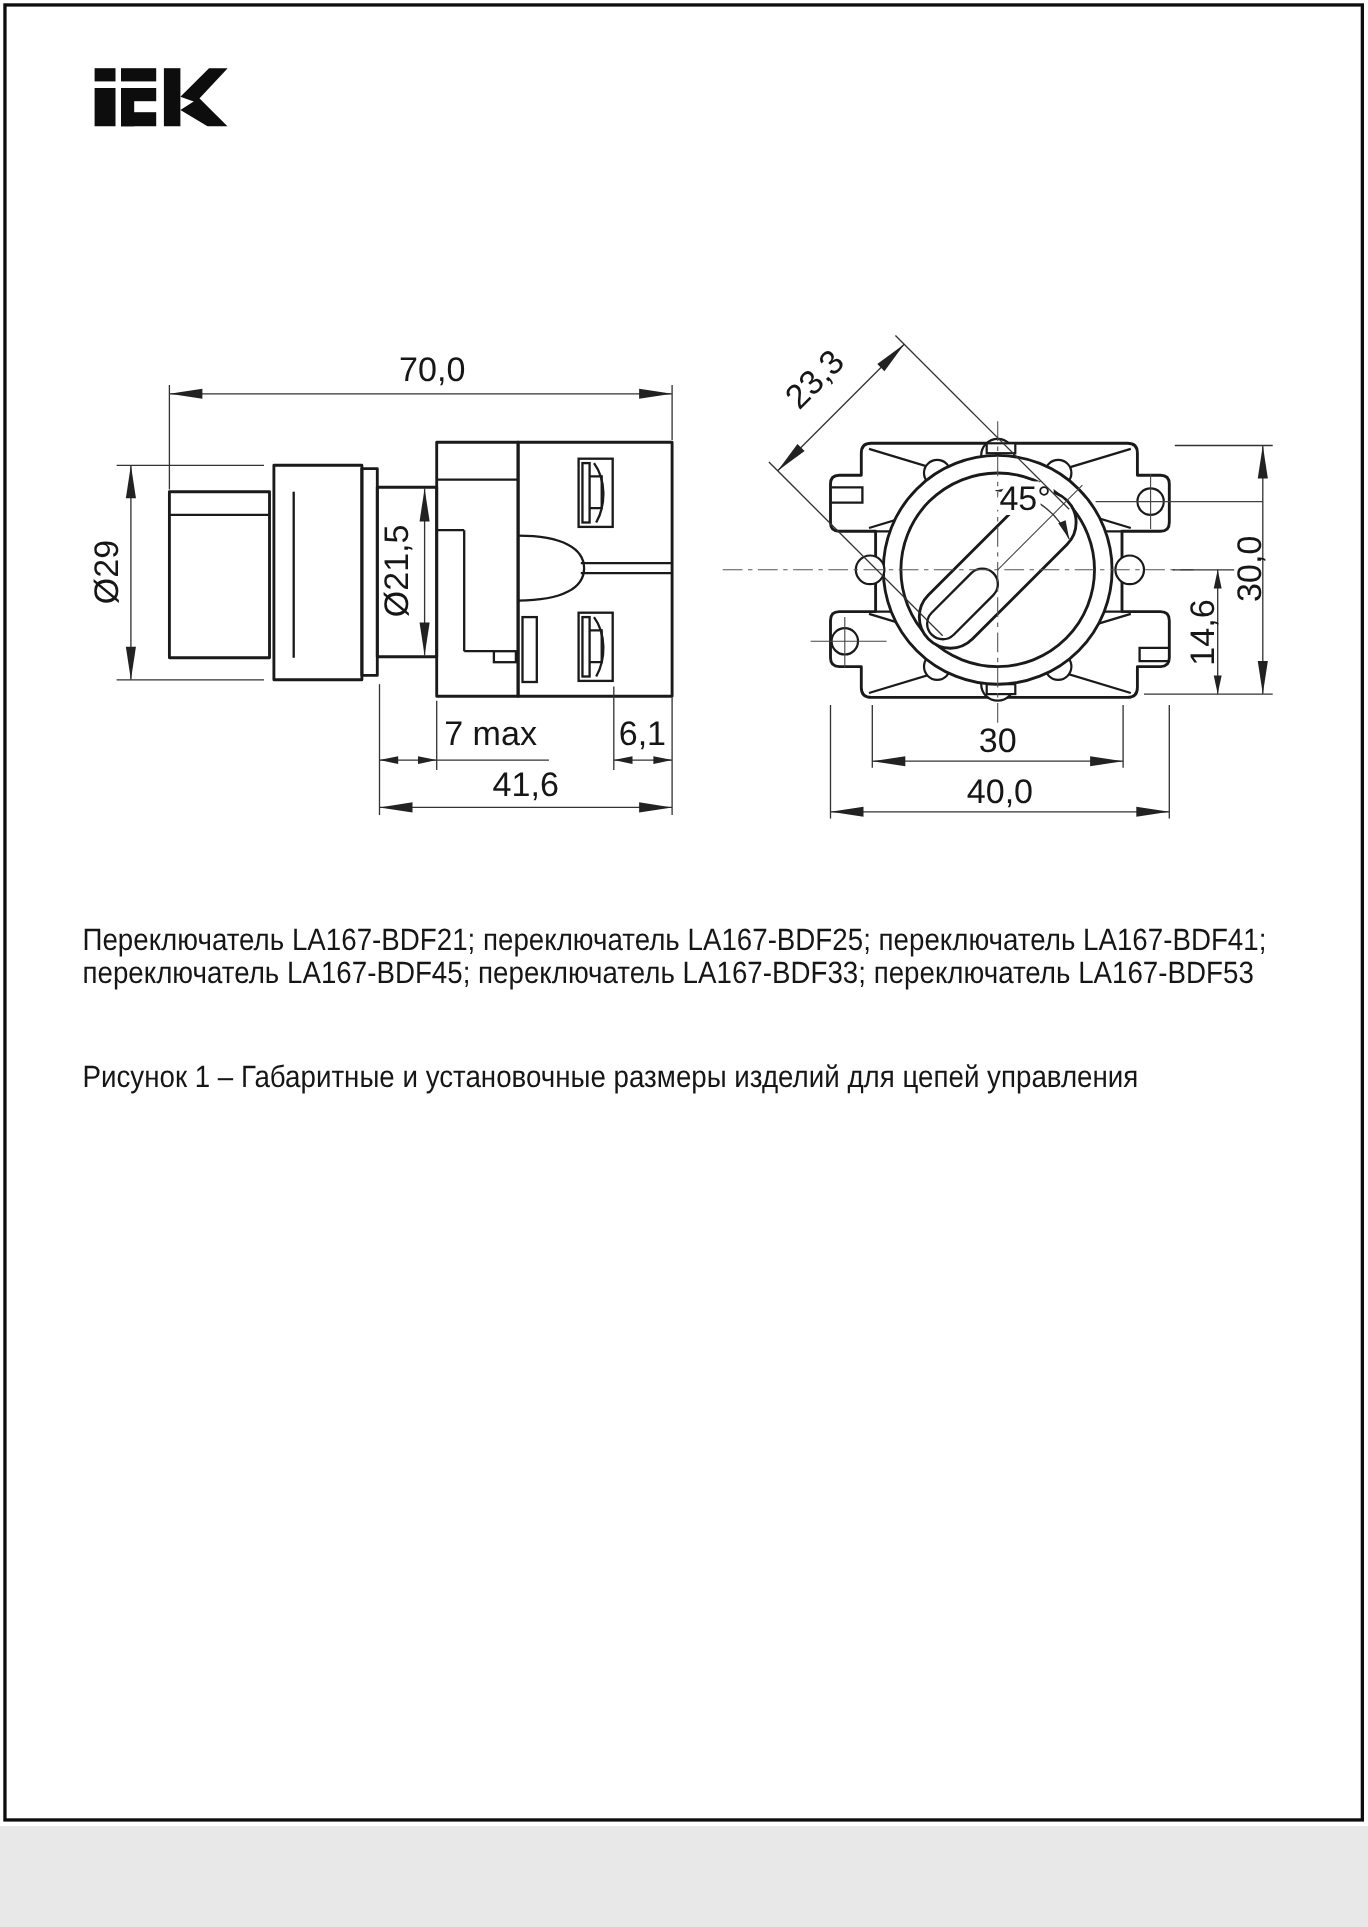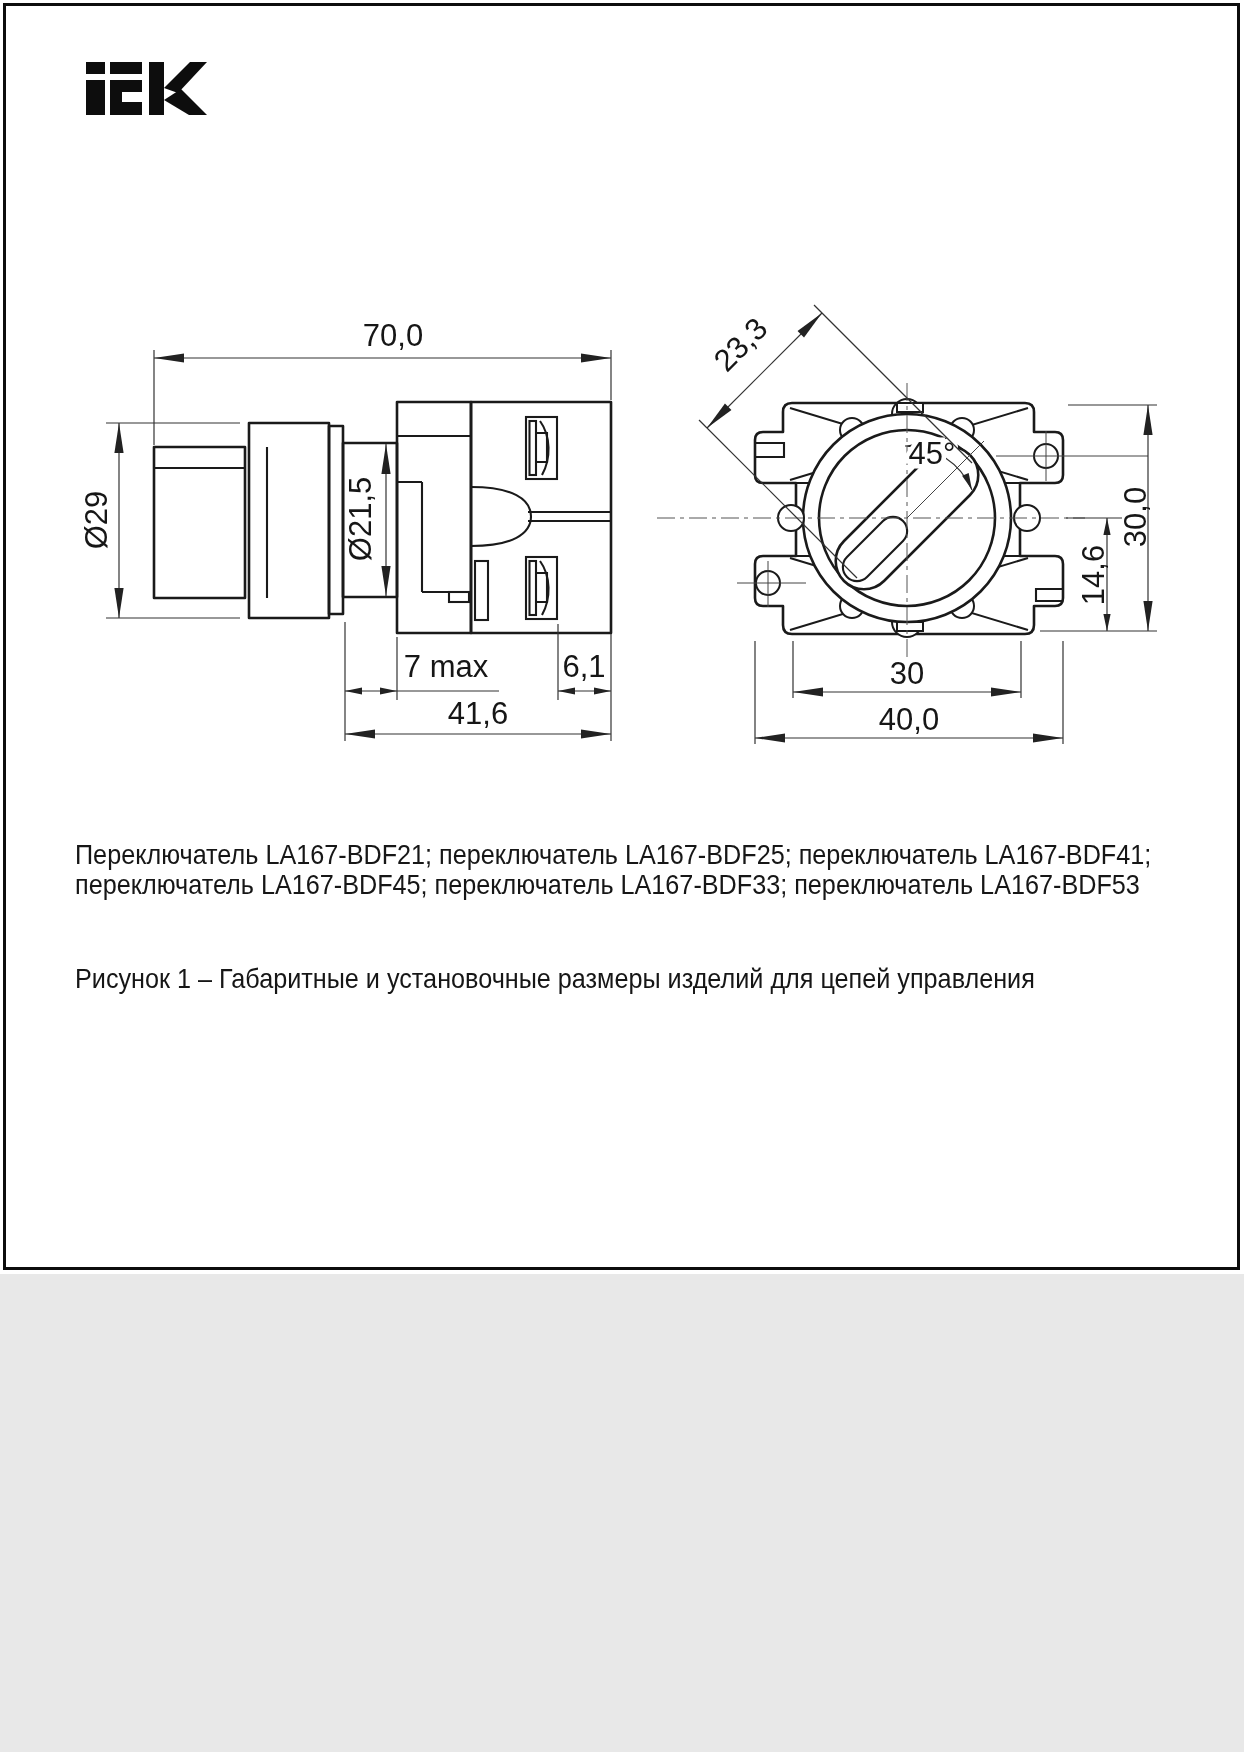"70,0" .page { height: 1274px -> 1660px }
